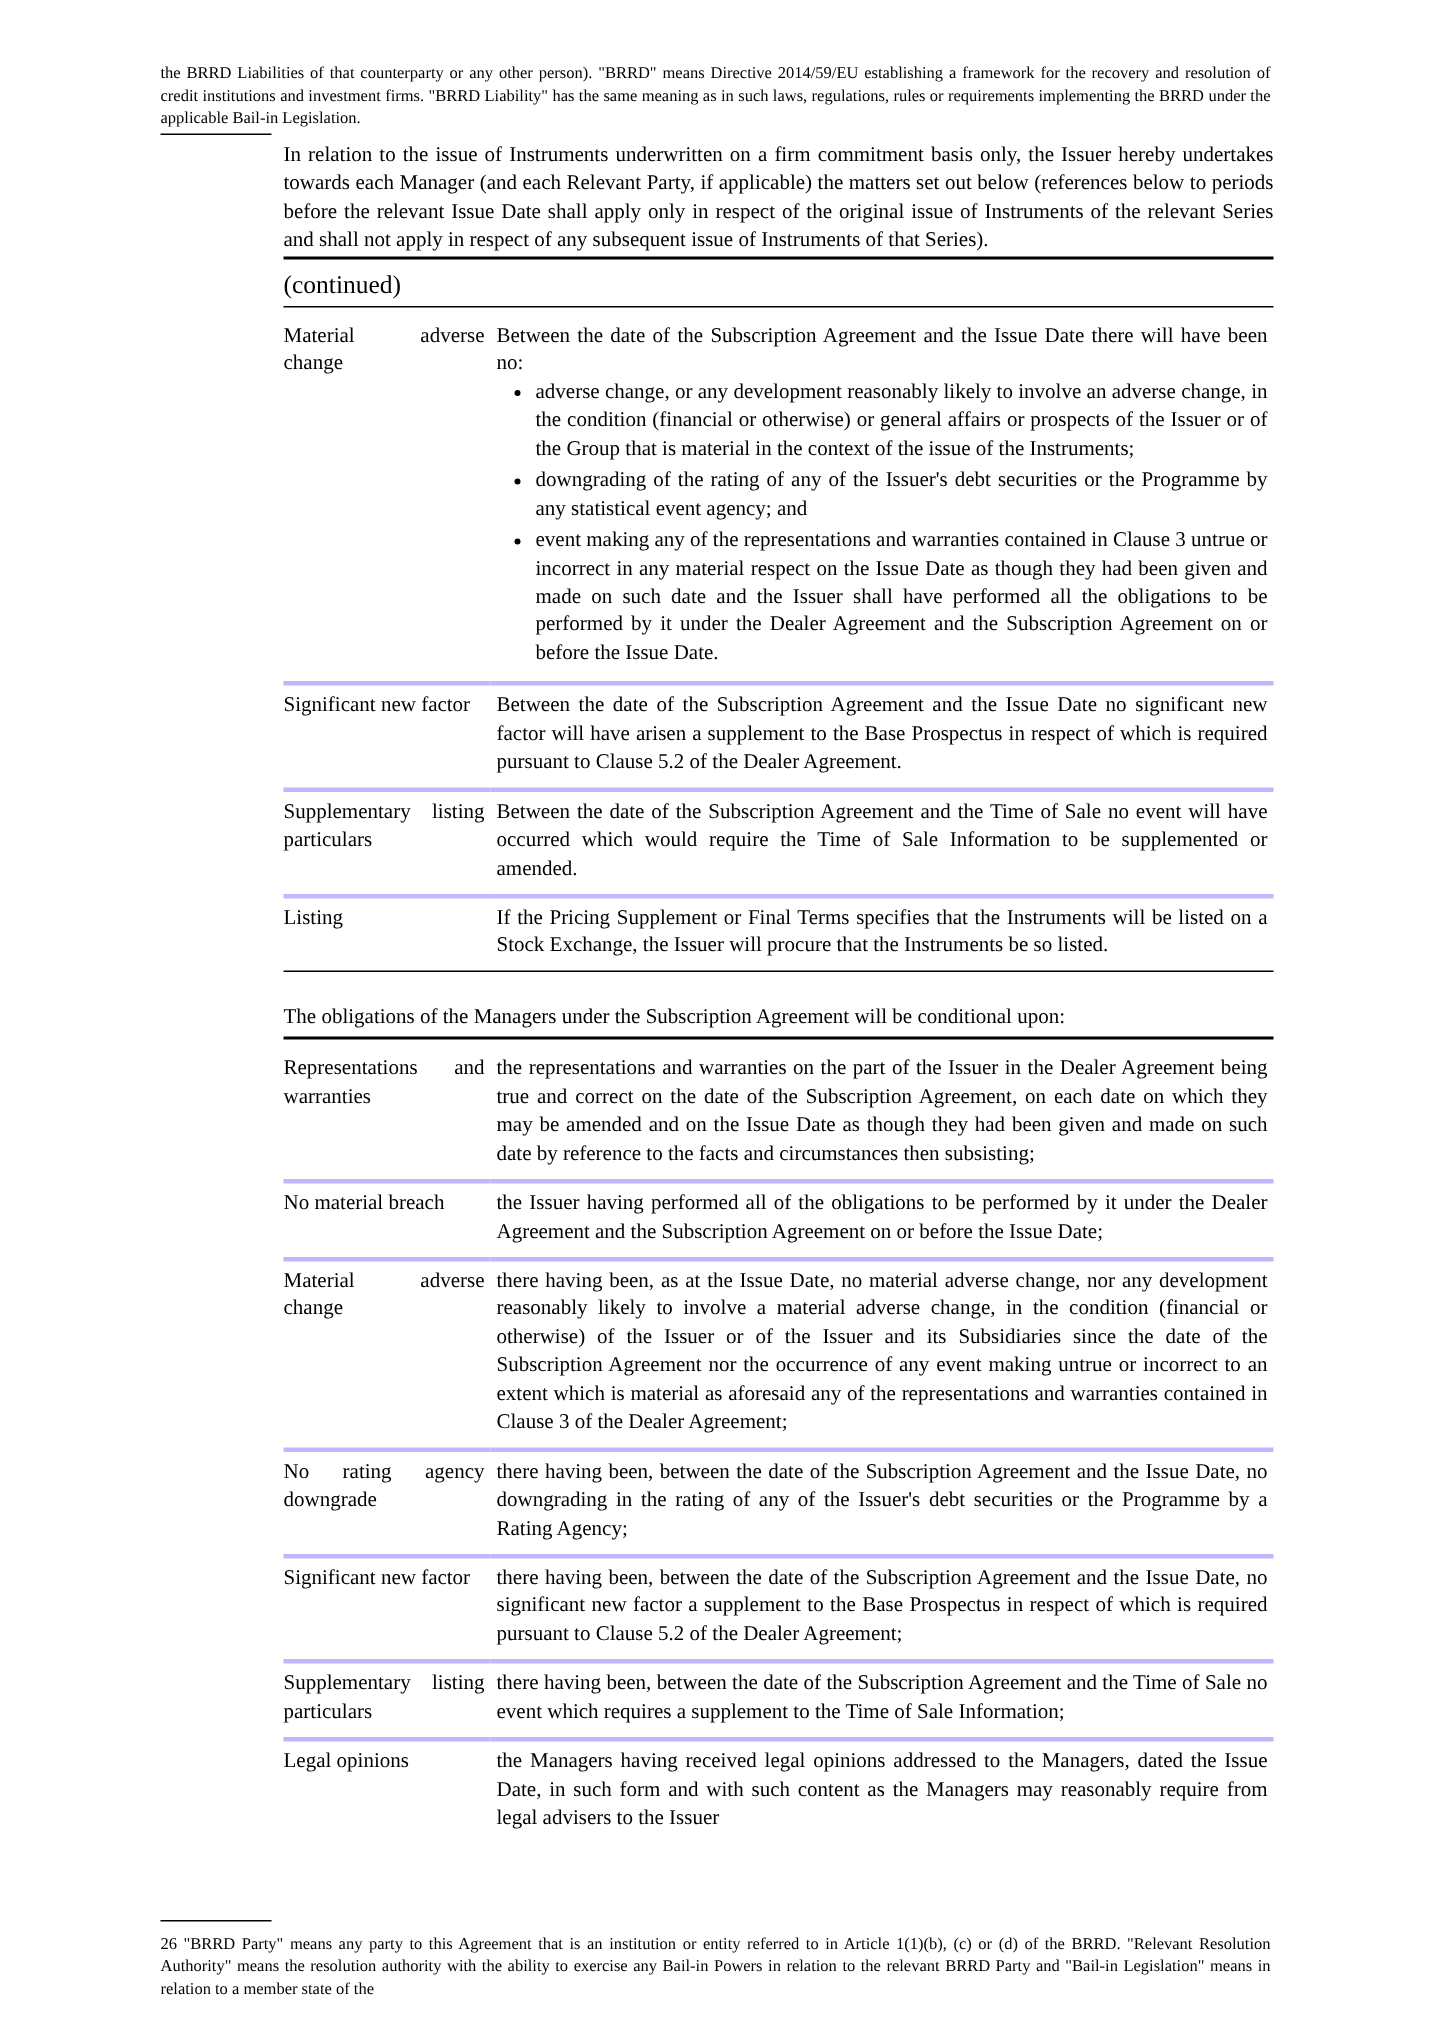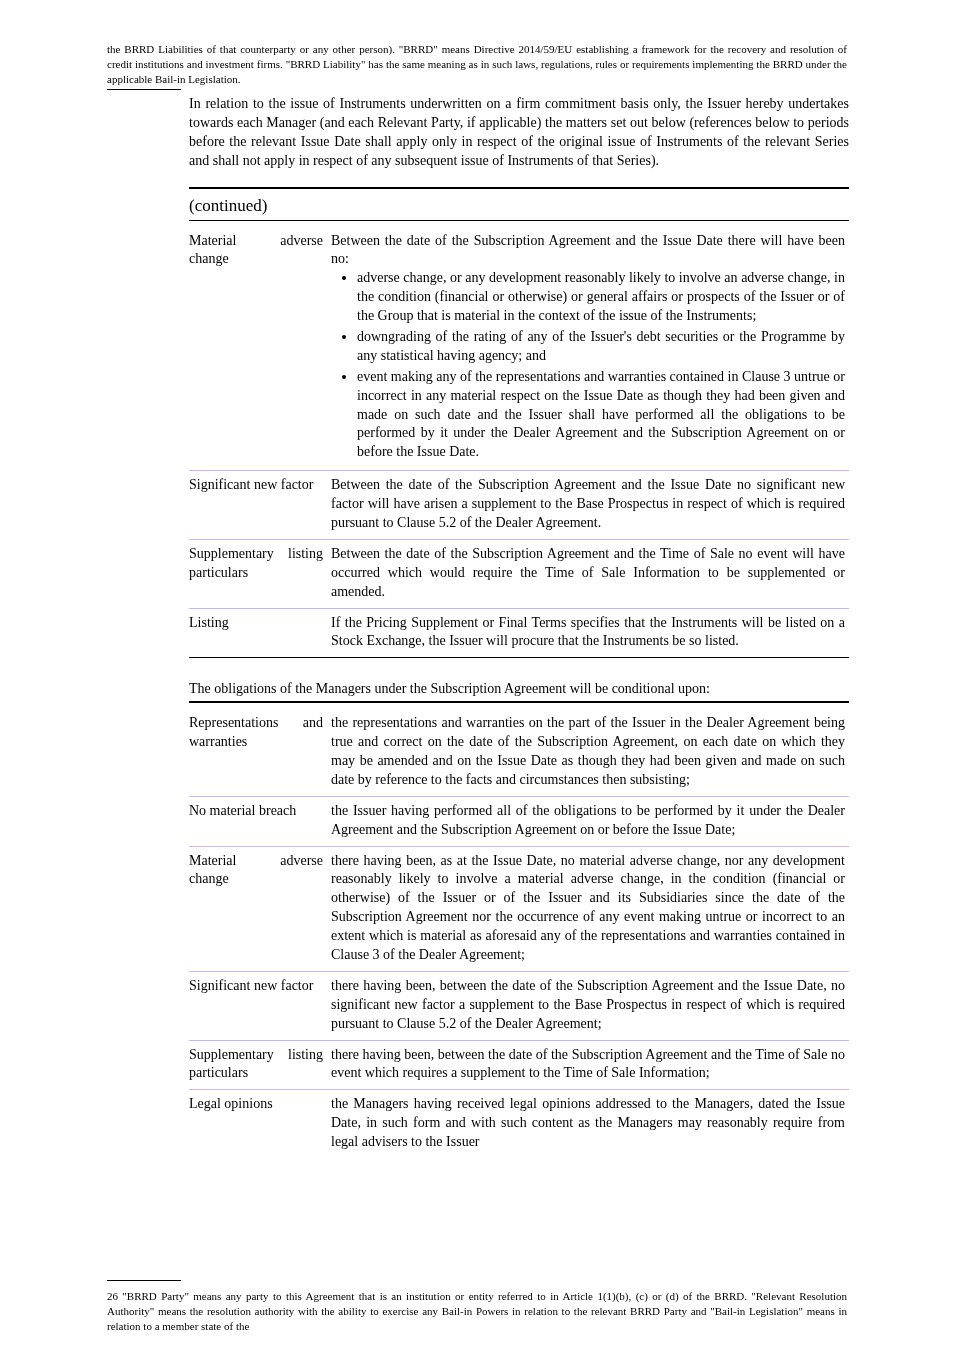"In relation to the issue" .para { margin-bottom: 16px -> none }
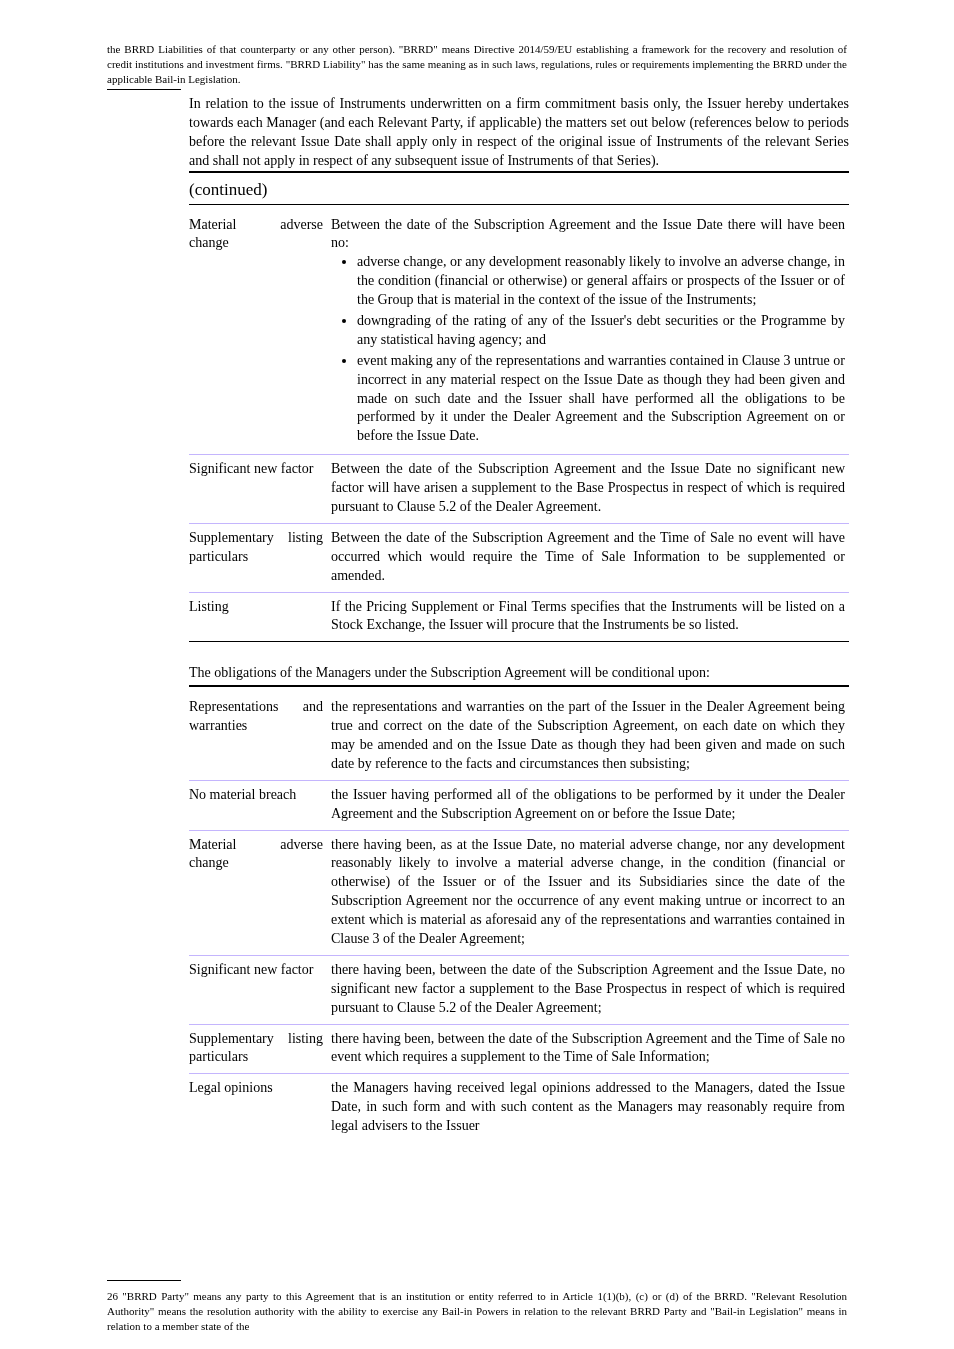"downgrading of the rating of" li { text: having -> event }
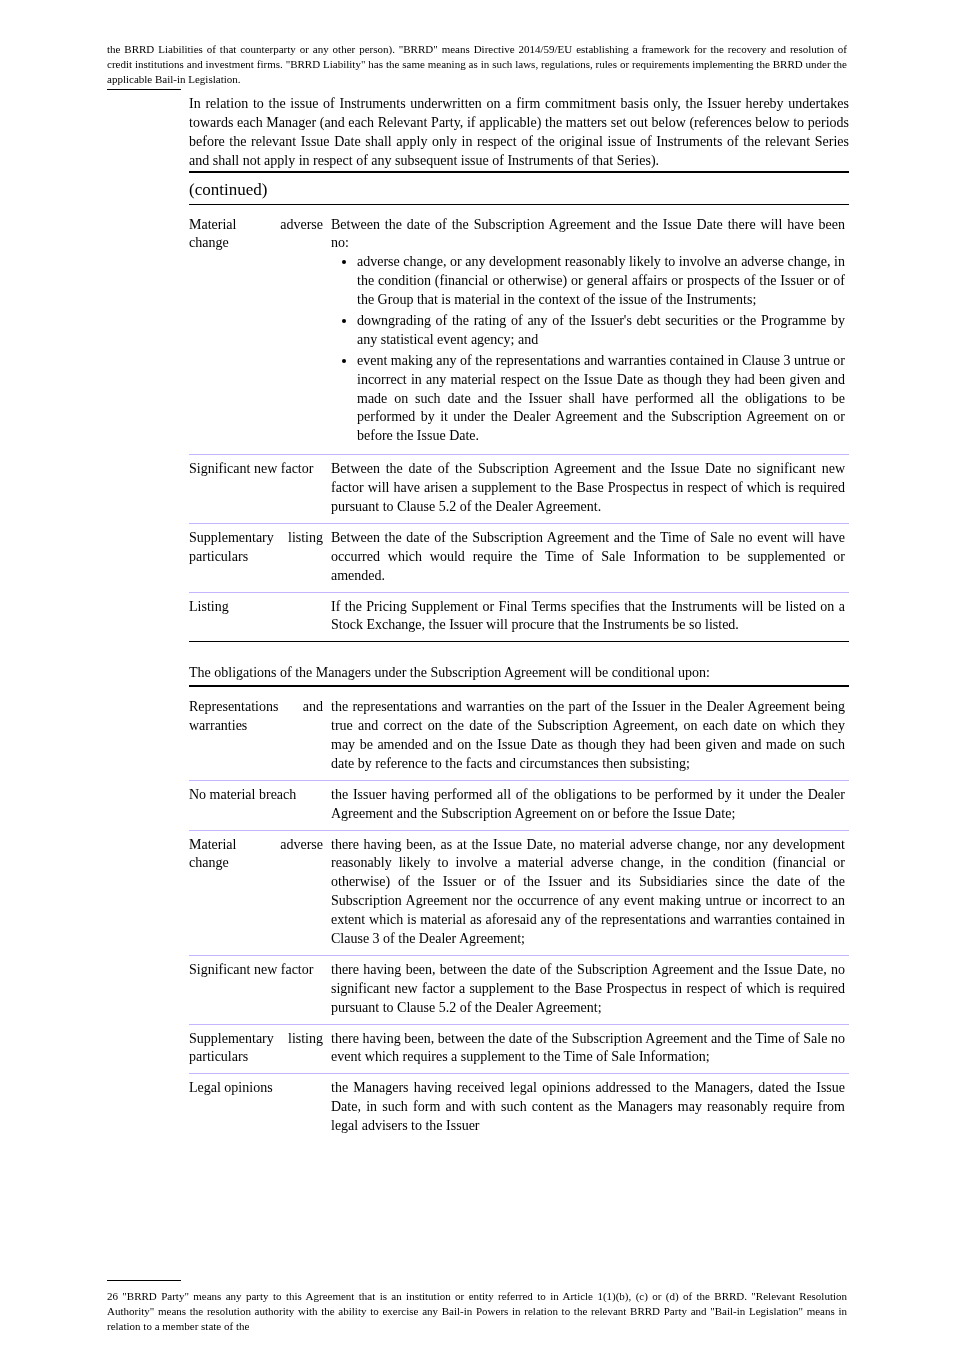"Significant new factor" .tbl .row-sep td { border-top: 1px solid #c4b5fd -> 3px solid #c4b5fd }
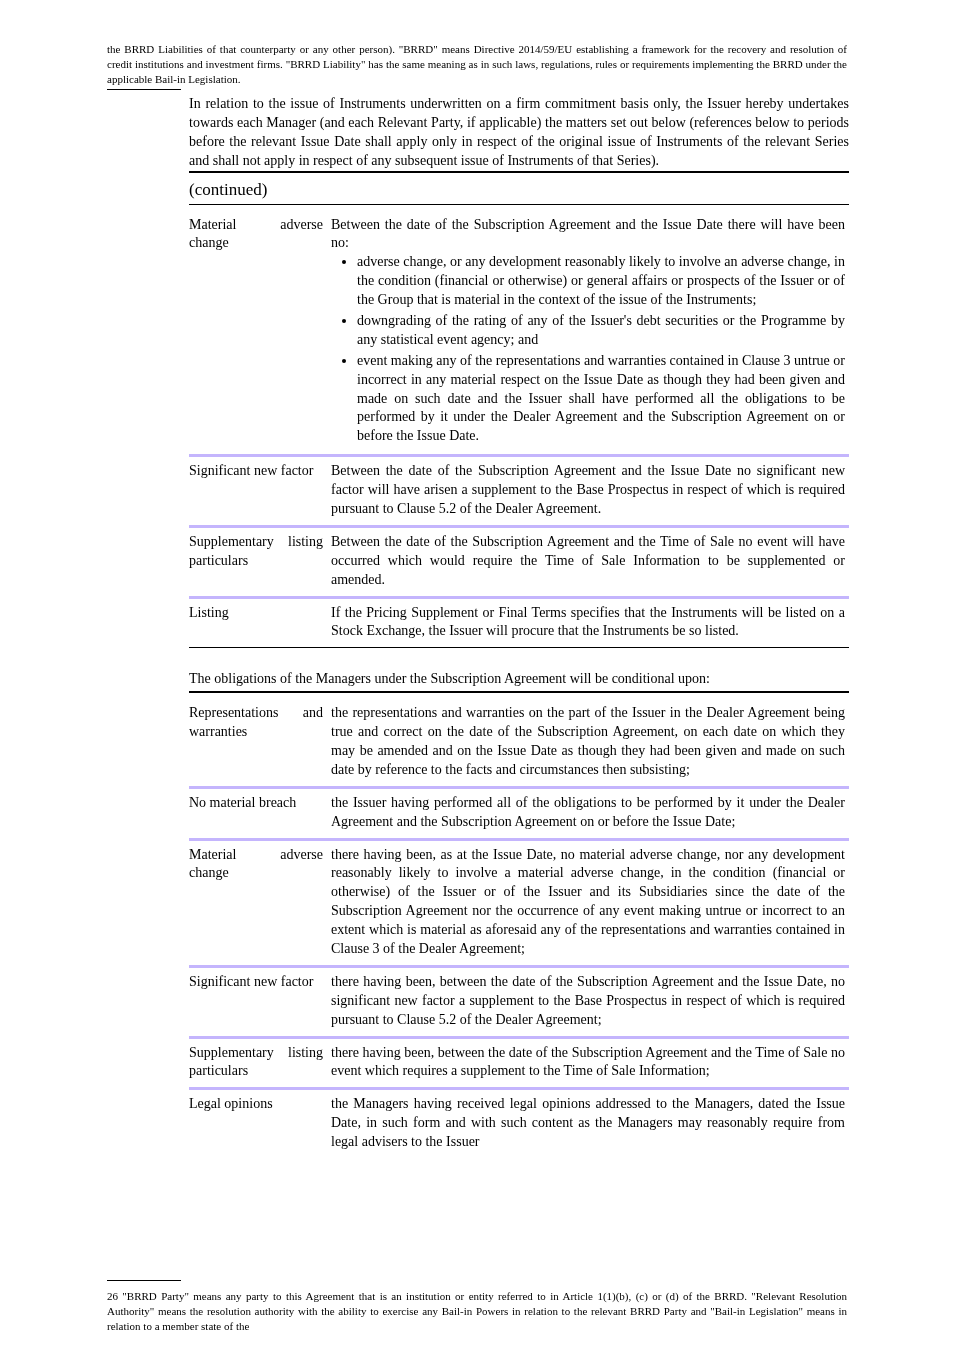"No rating agency downgrade" tr.row-sep { html: none -> <tr> <td>No rating agency downgrade</td> <td>there having been, between the date of the Subscription Agreement and the Issue Date, no downgrading in the rating of any of the Issuer's debt securities or the Programme by a Rating Agency;</td> </tr> }
